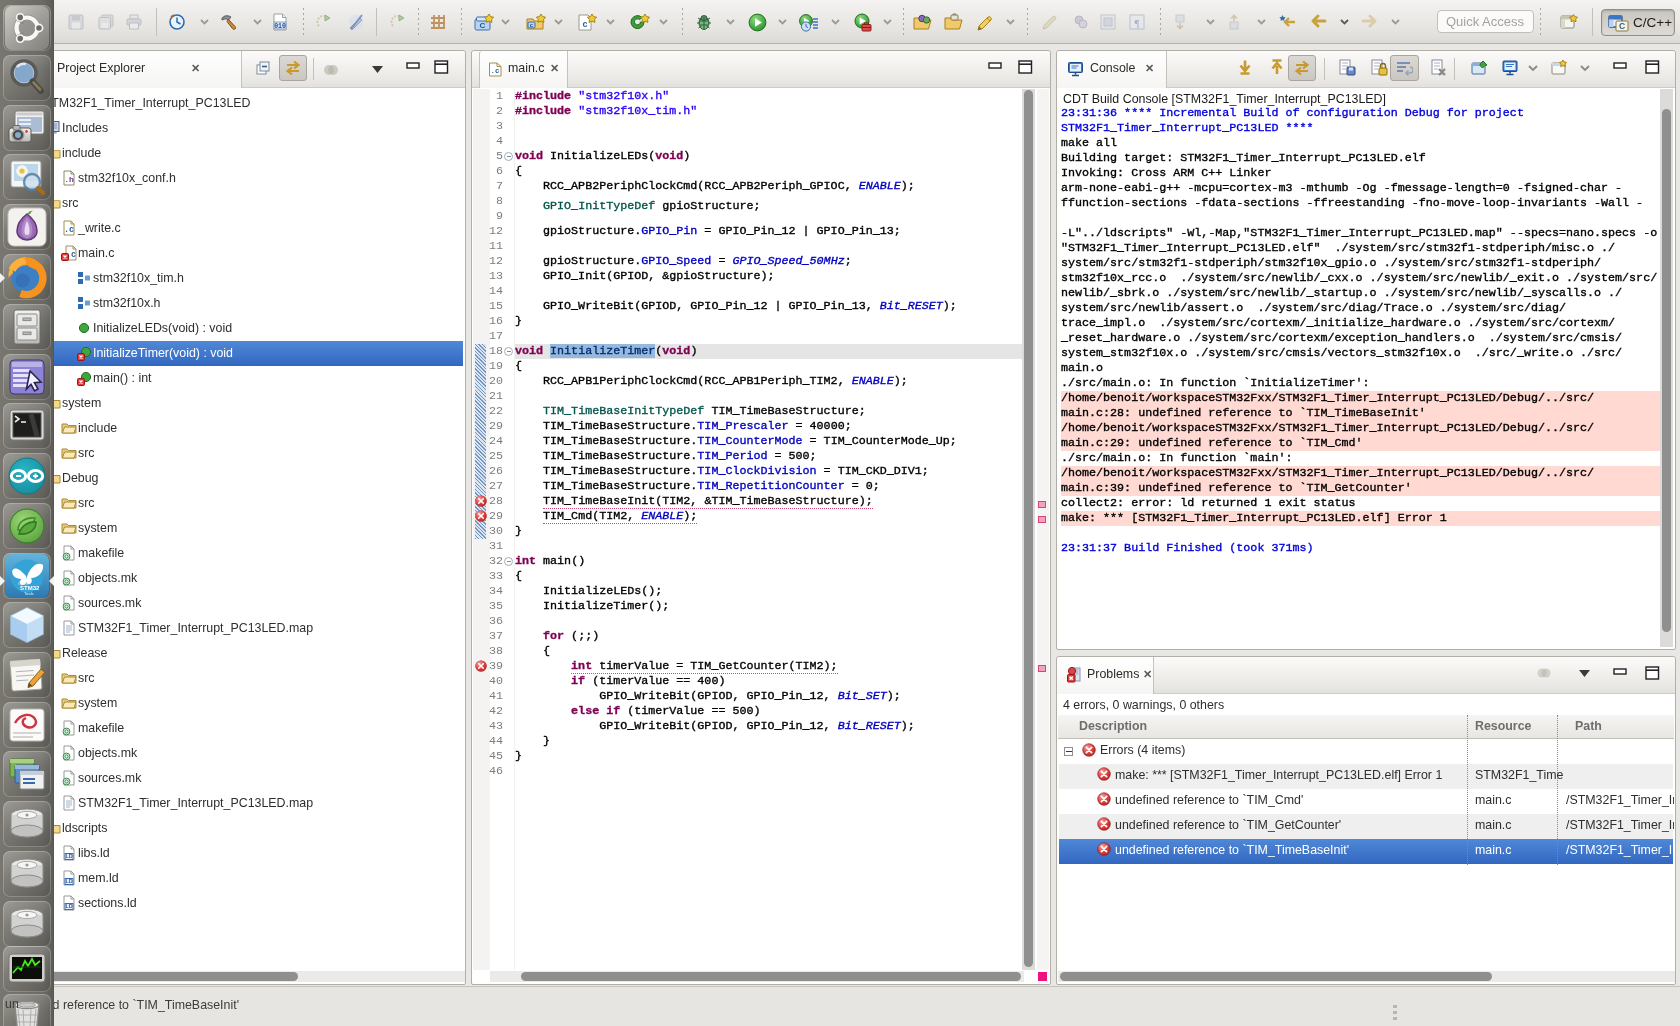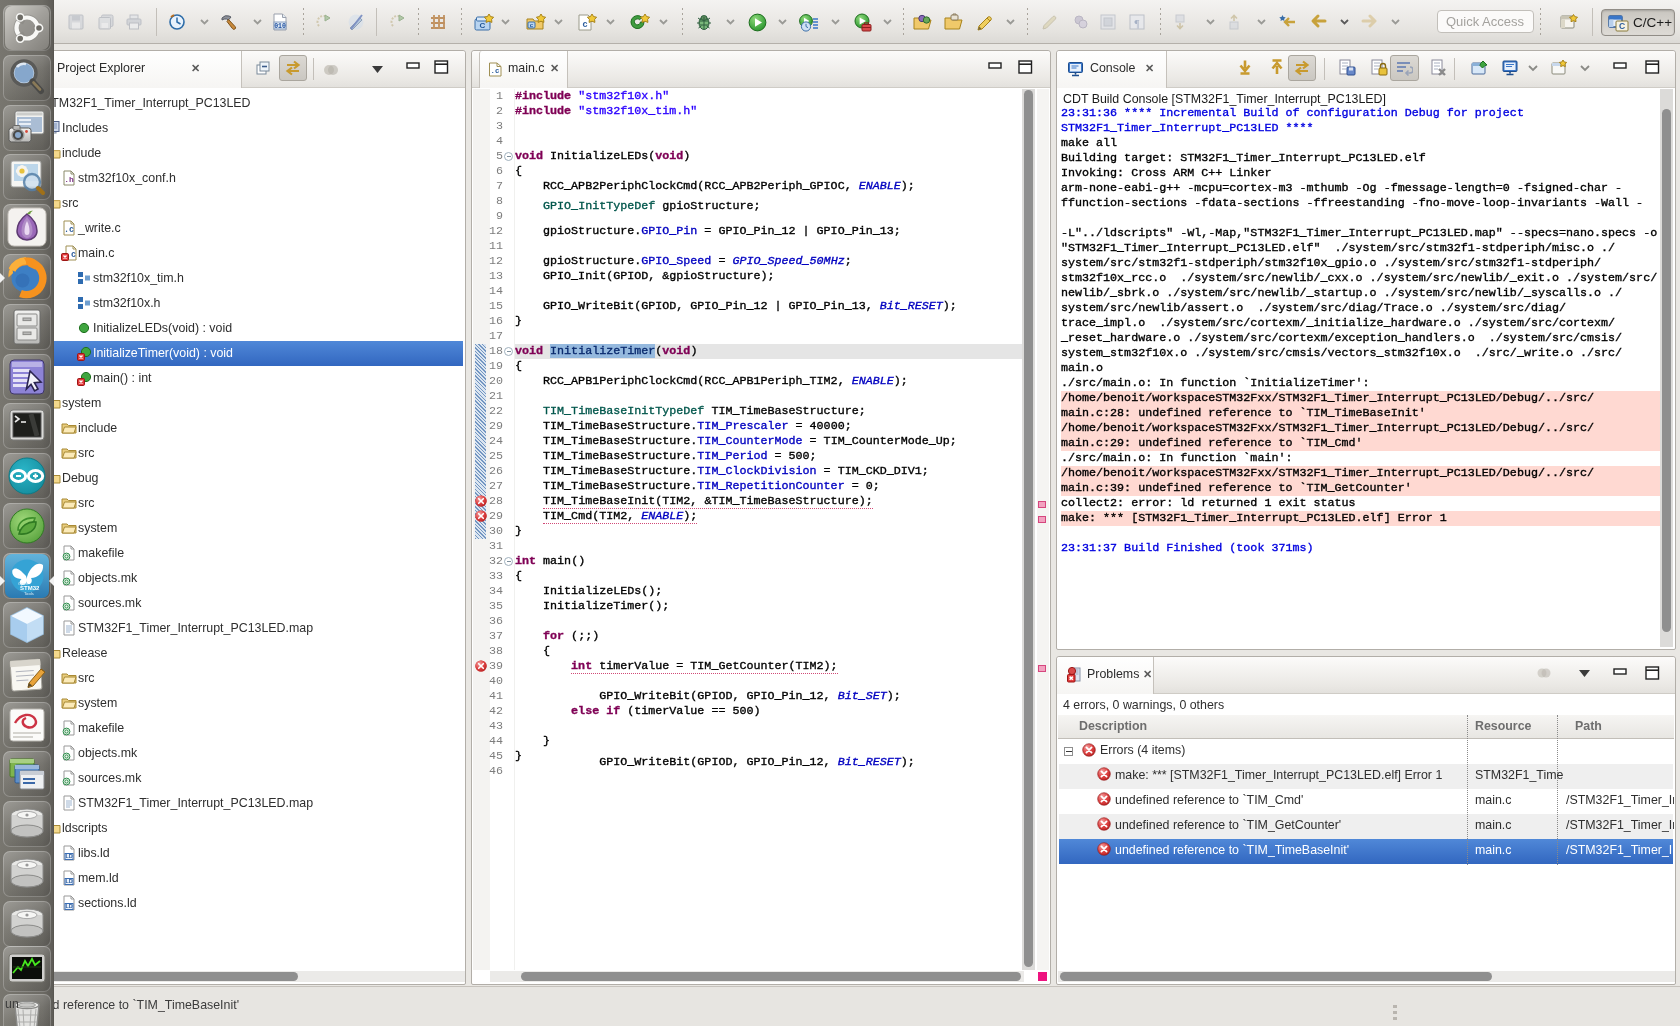"if (timerValue == 400)" div.codeline { html: none -> <div> <span>if</span> (timerValue == 400)</div> }
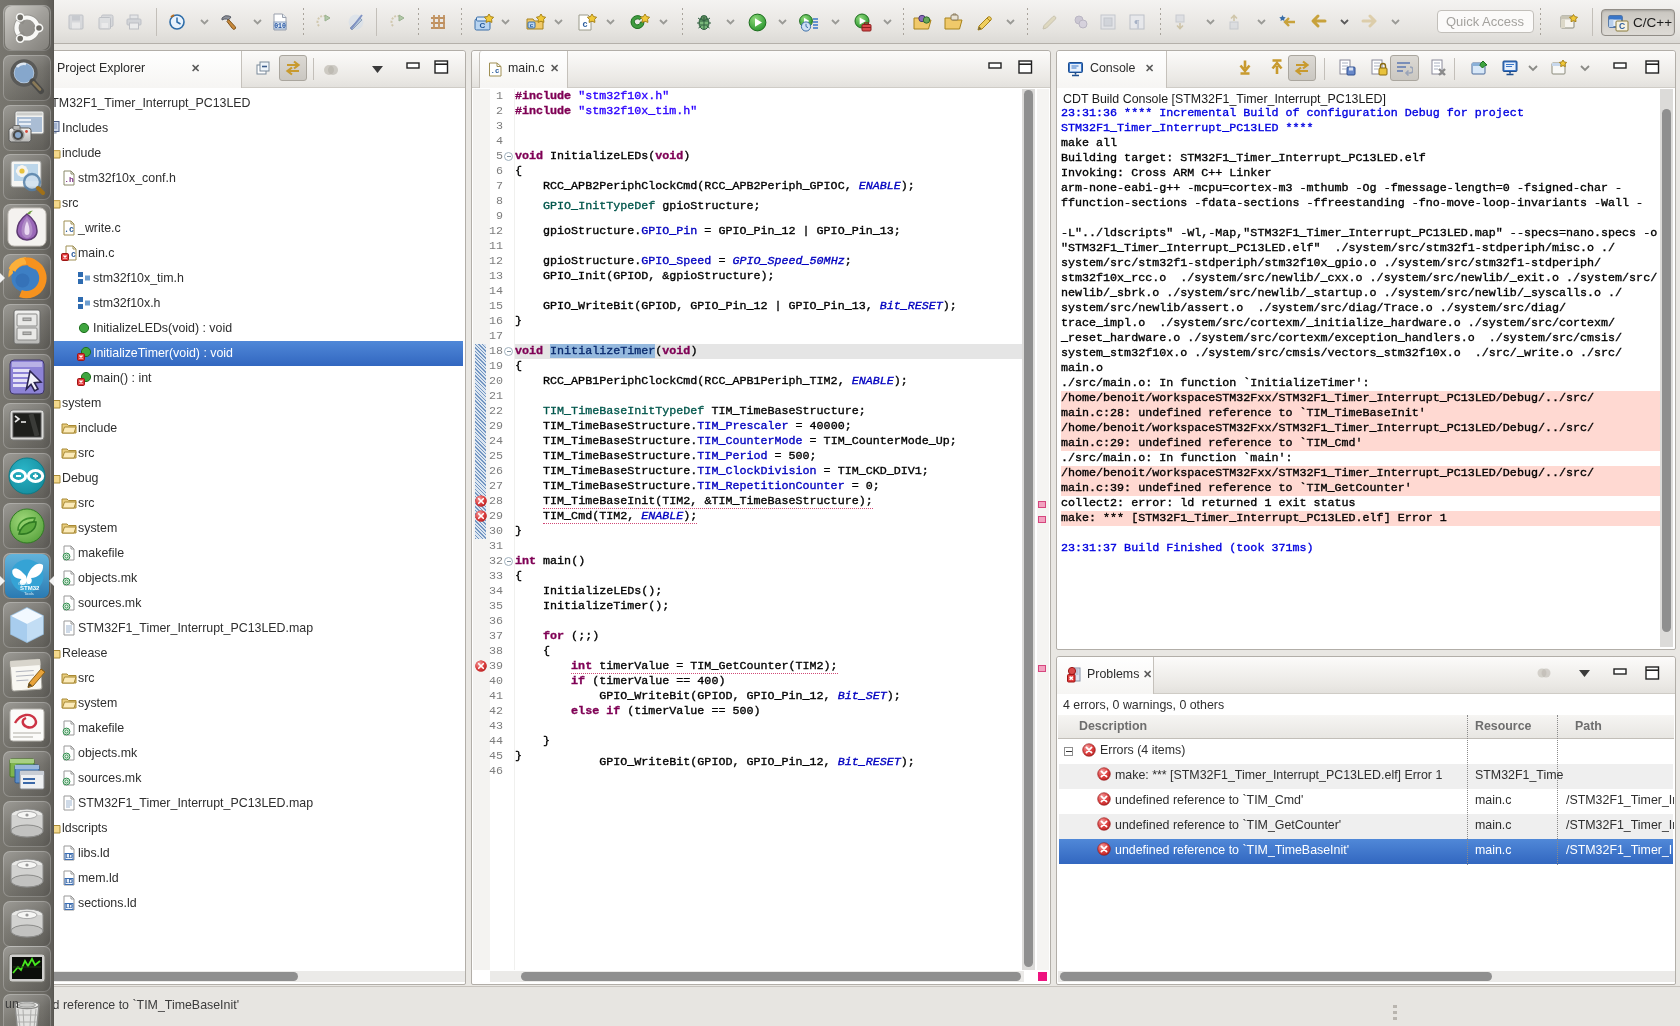"GPIO_WriteBit(GPIOD, GPIO_Pin_12, Bit_RESET);" div.codeline { top: 666px -> 630px }
